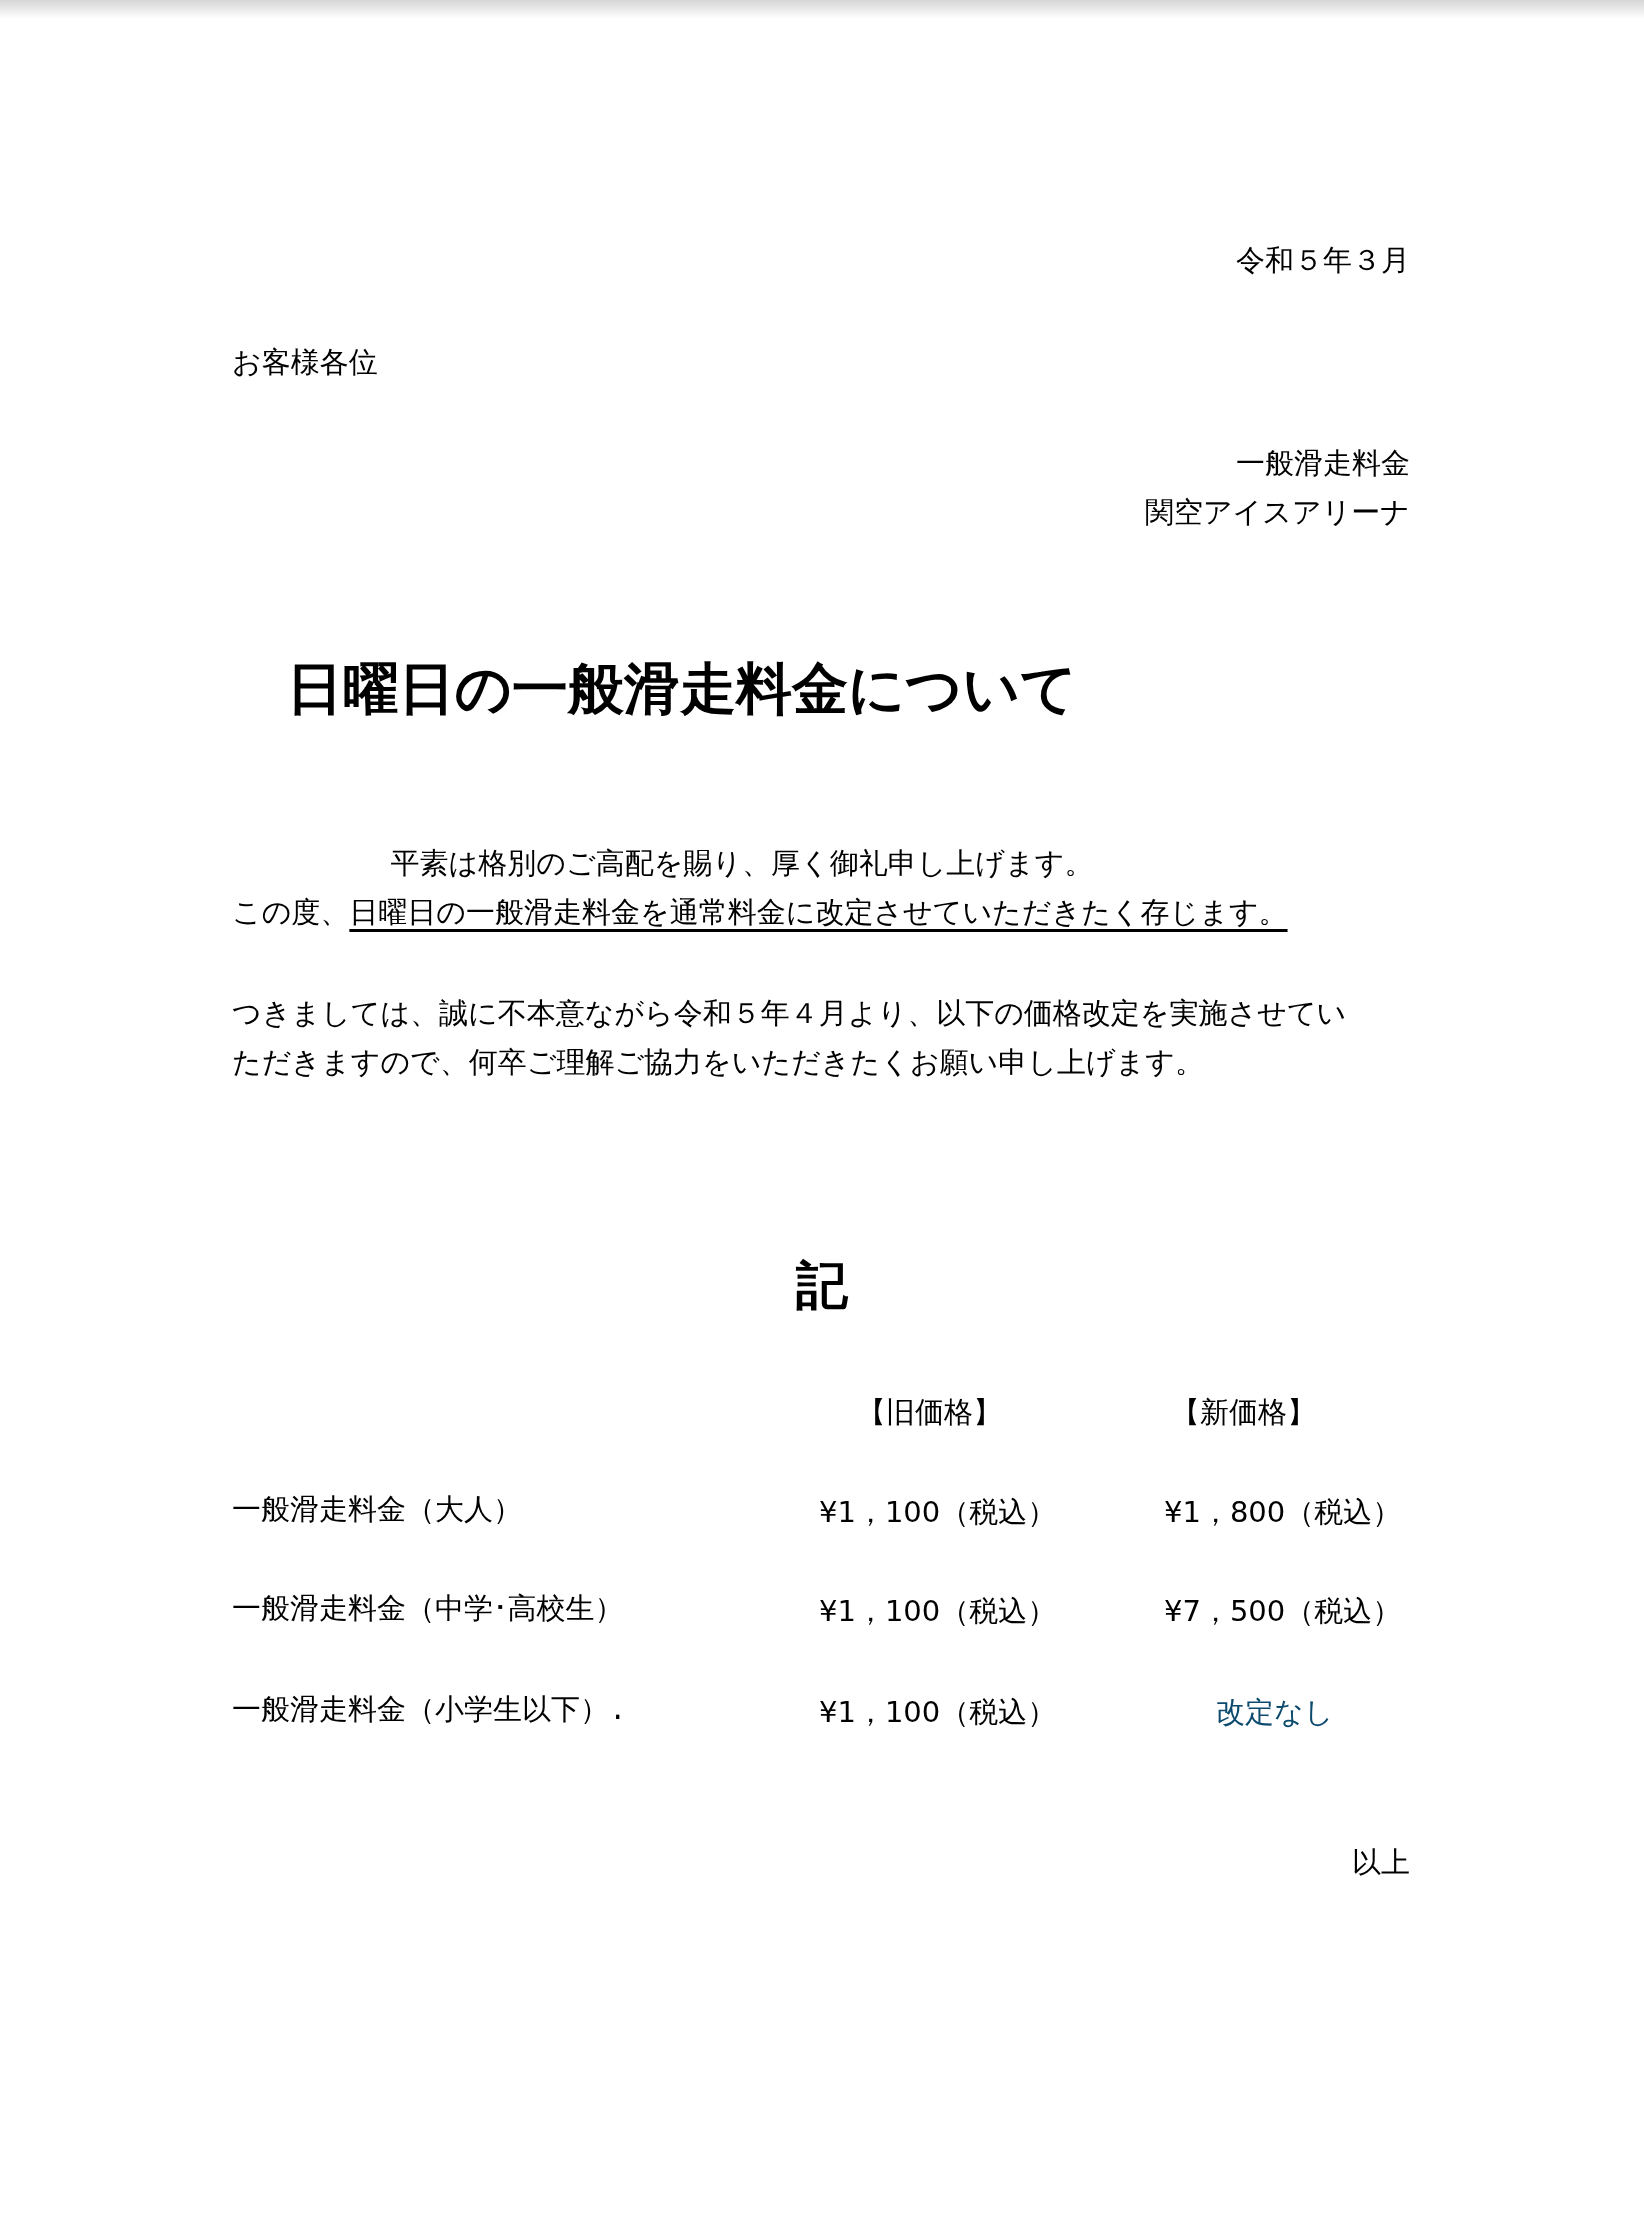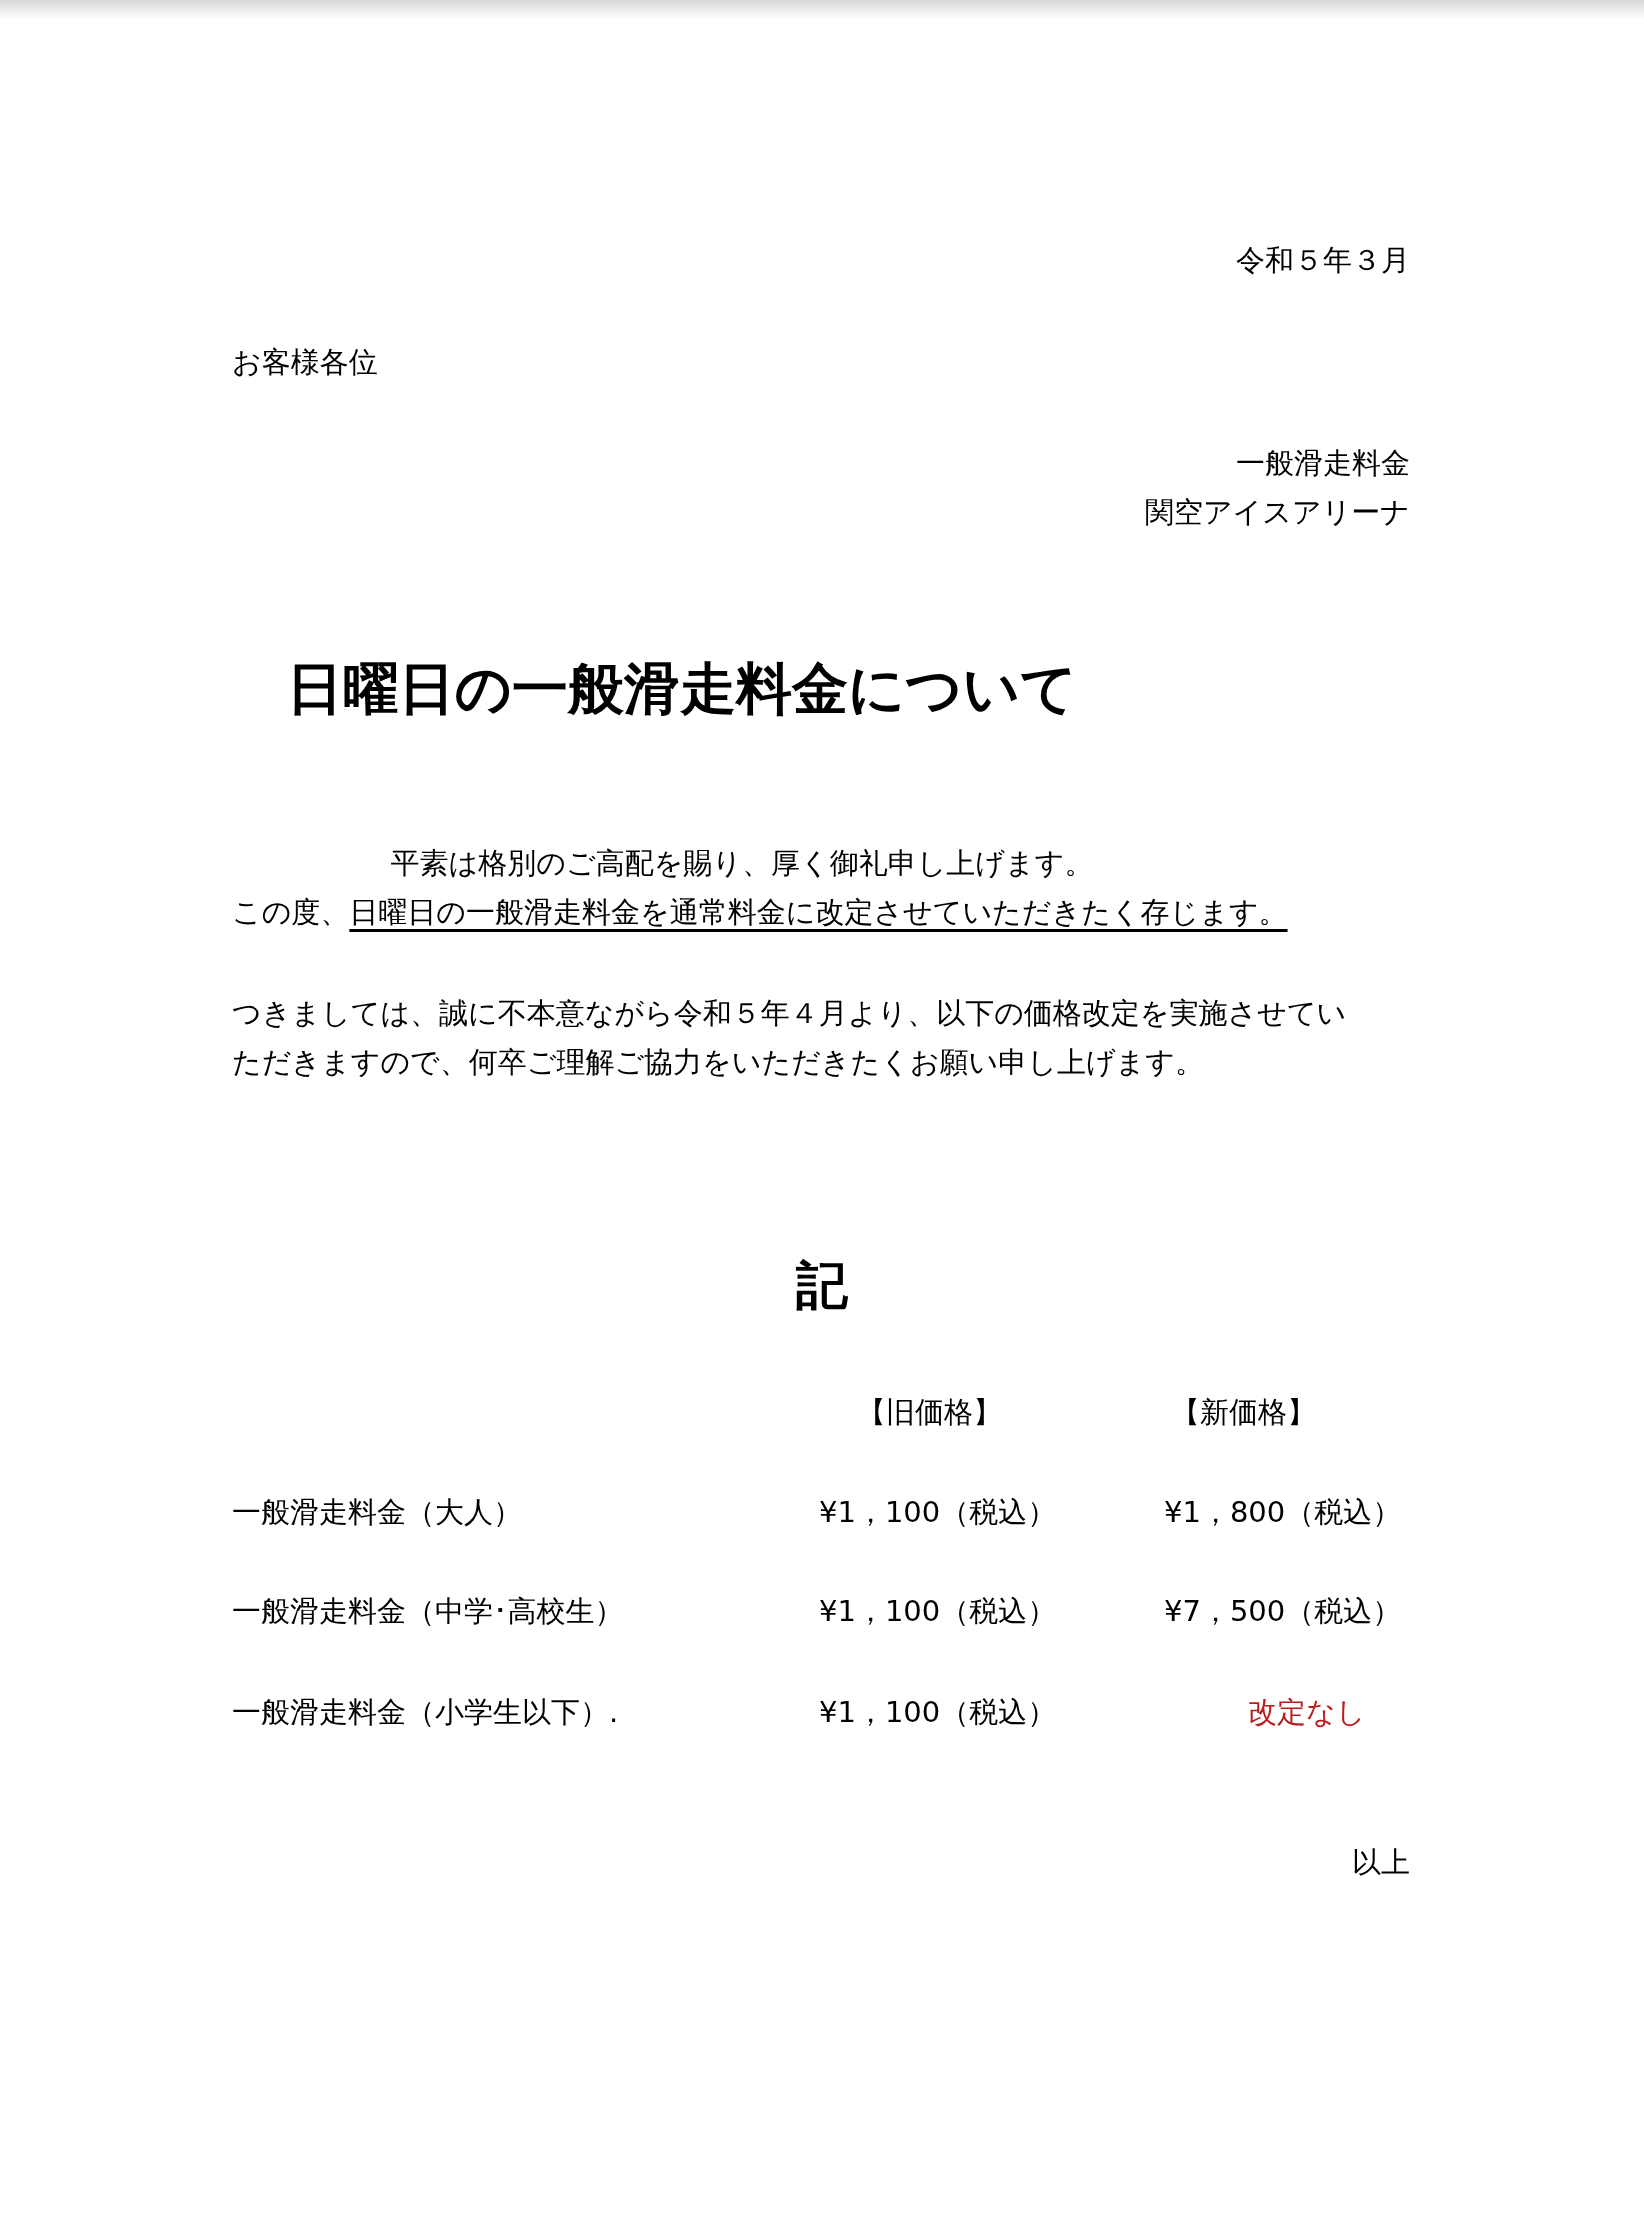"一般滑走料金（大人）" .row-label { font-family: none -> Liberation Mono, monospace }
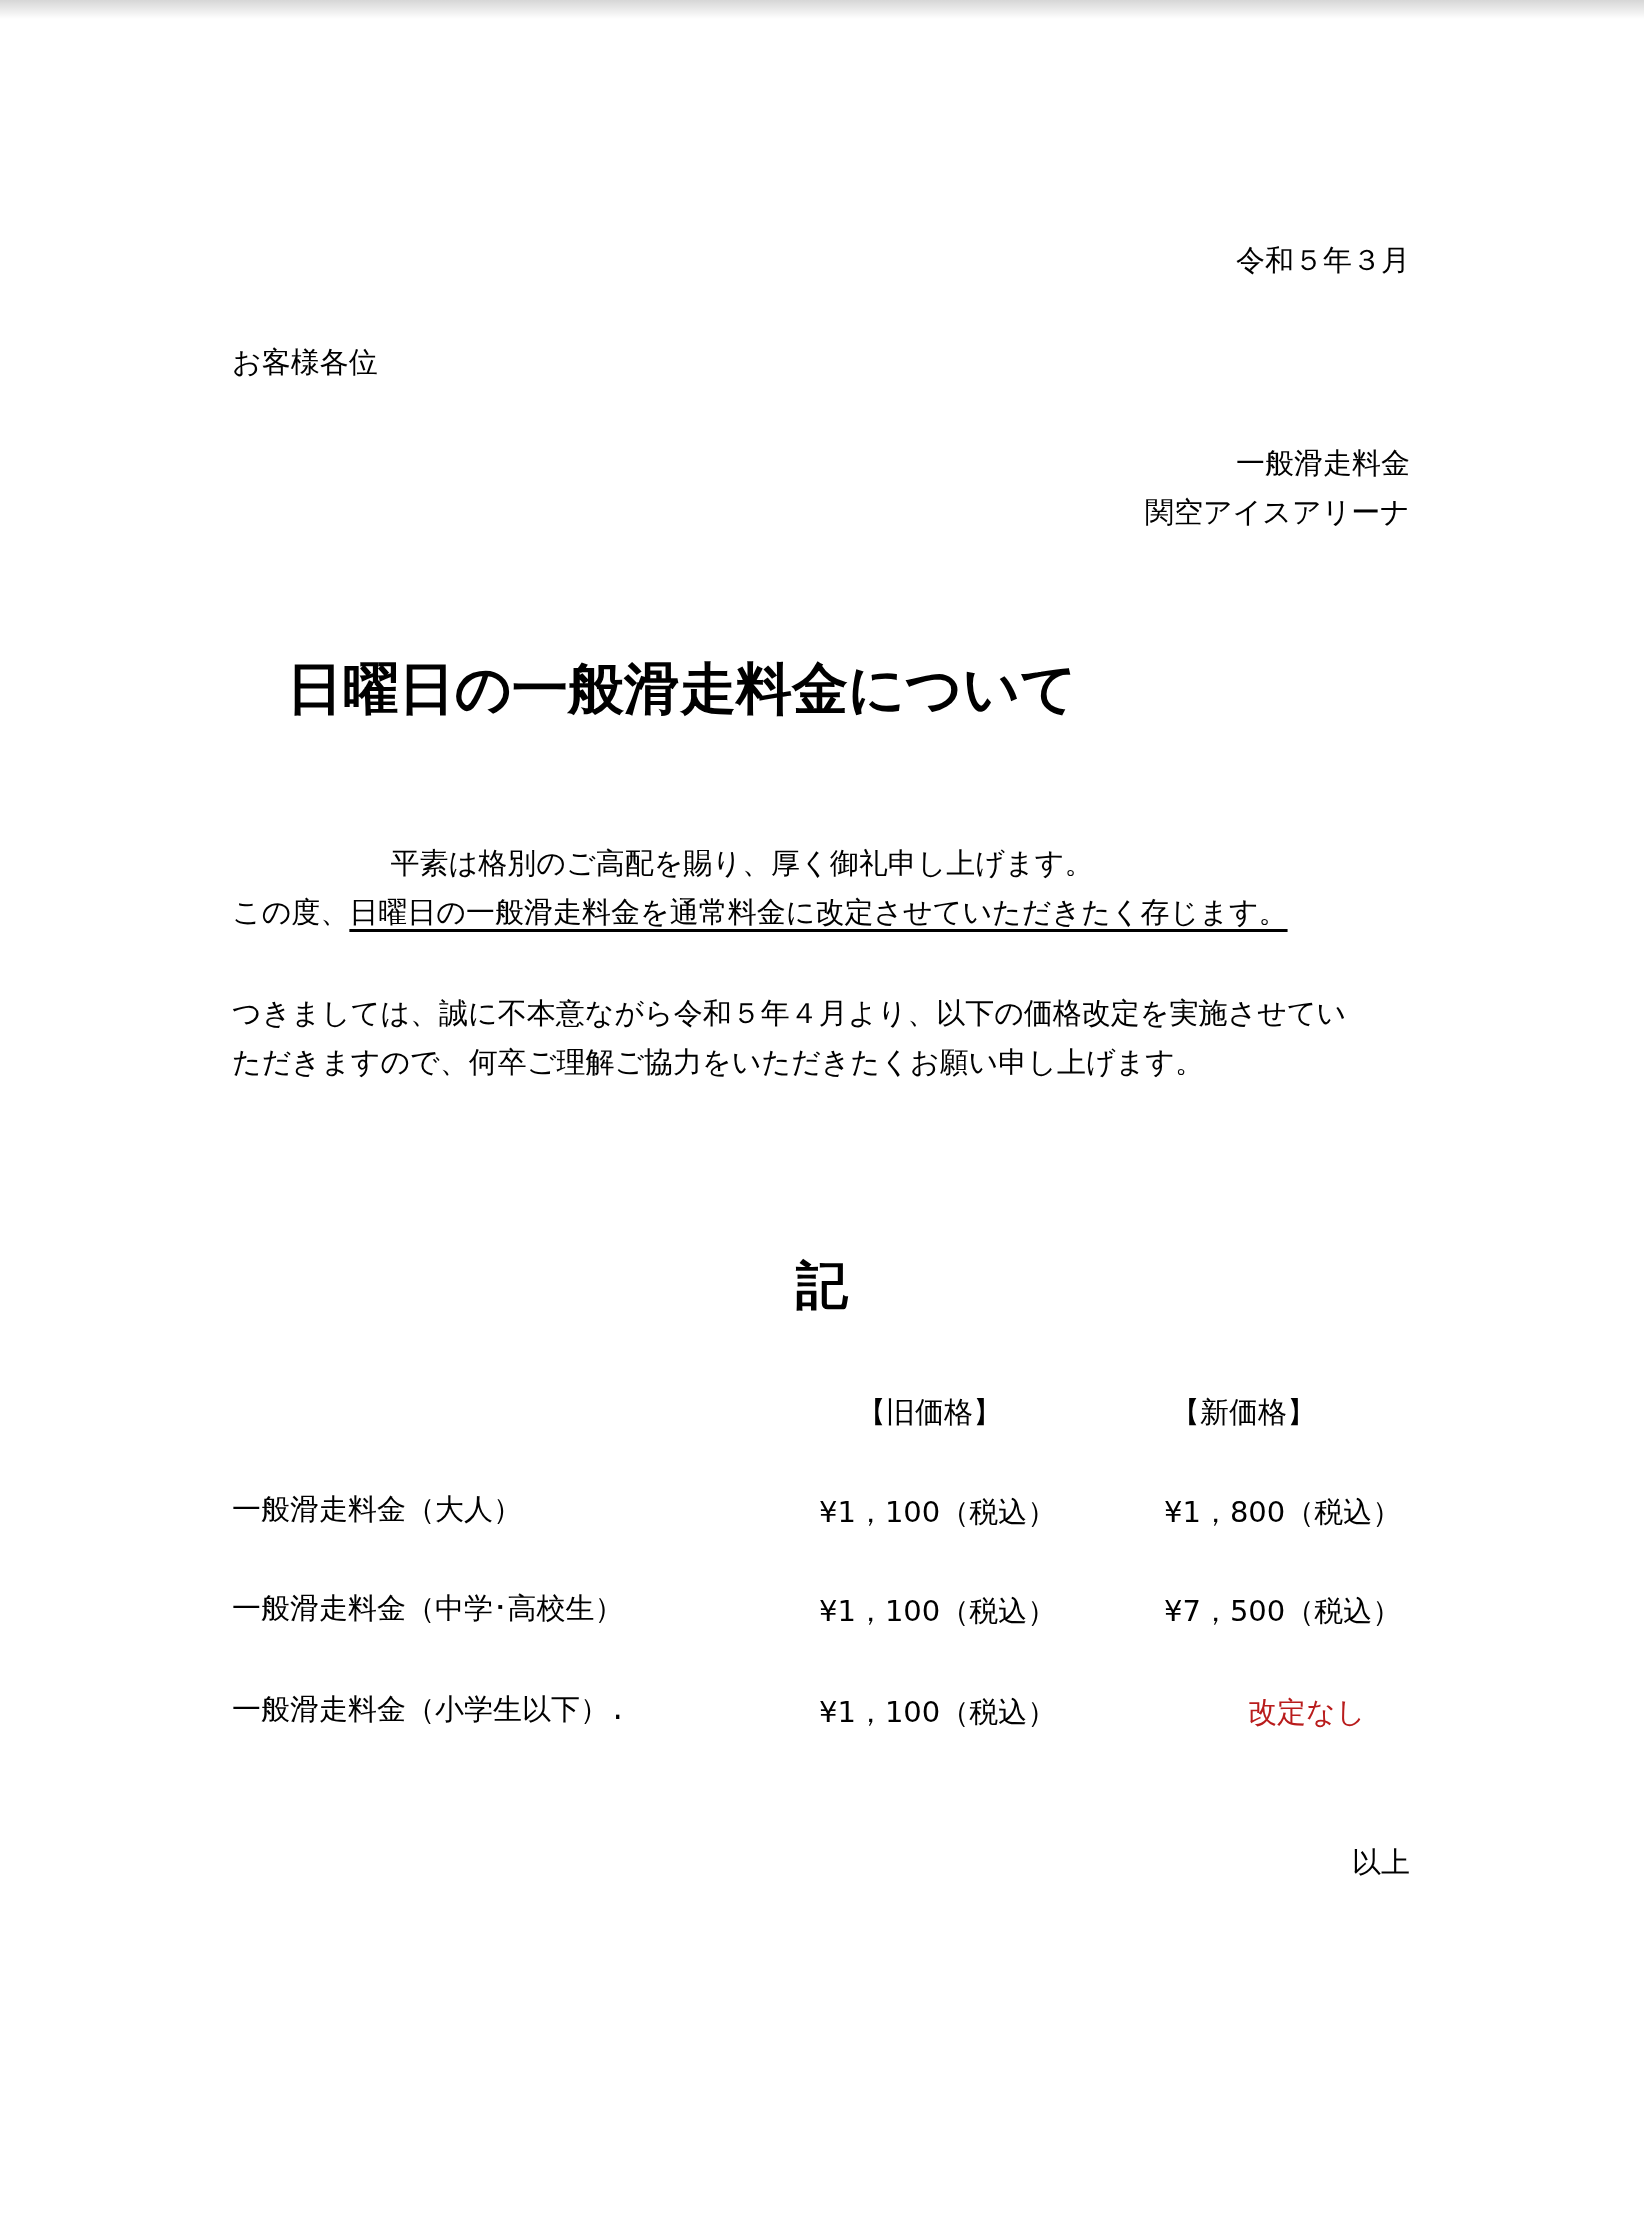"改定なし" .no-change { color: #b91c1c -> #0c4a6e; left: 1248px -> 1216px }
